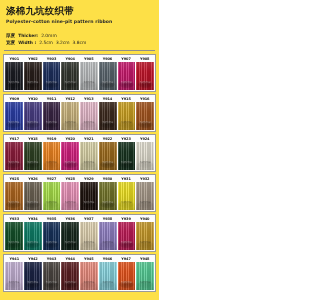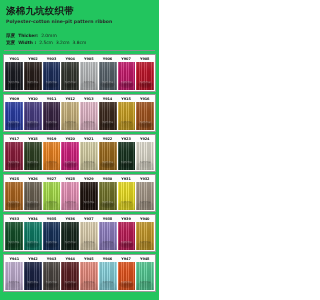"涤棉九坑纹织带" .page { background: #22c55e -> #fde047 }
